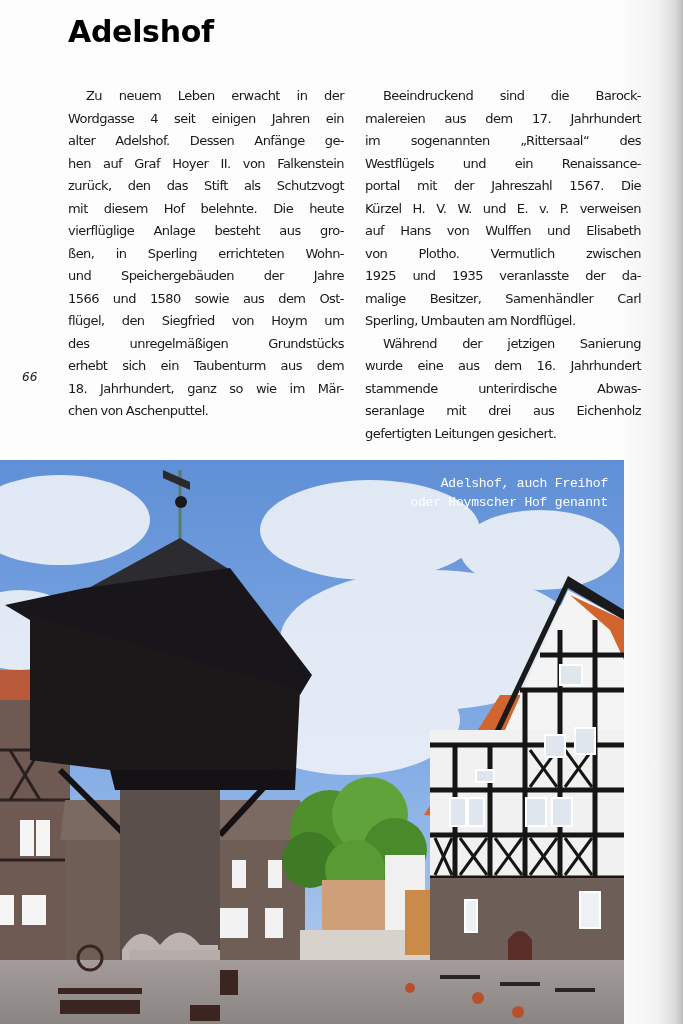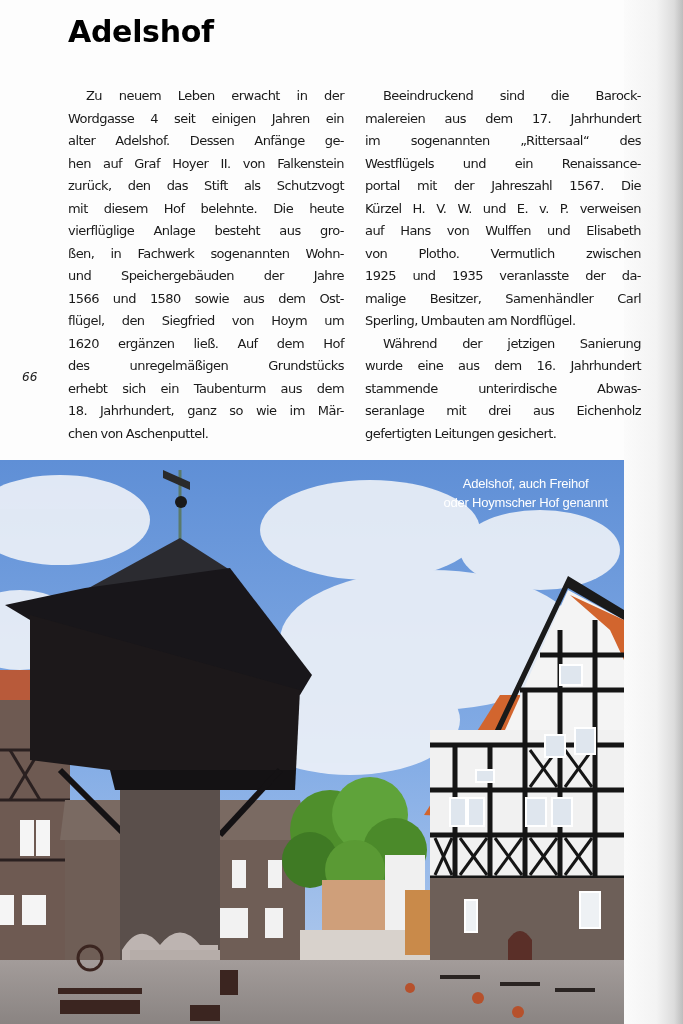"ßen, in Fachwerk sogenannten Wohn-" span.line { text: Fachwerk sogenannten -> Sperling errichteten }
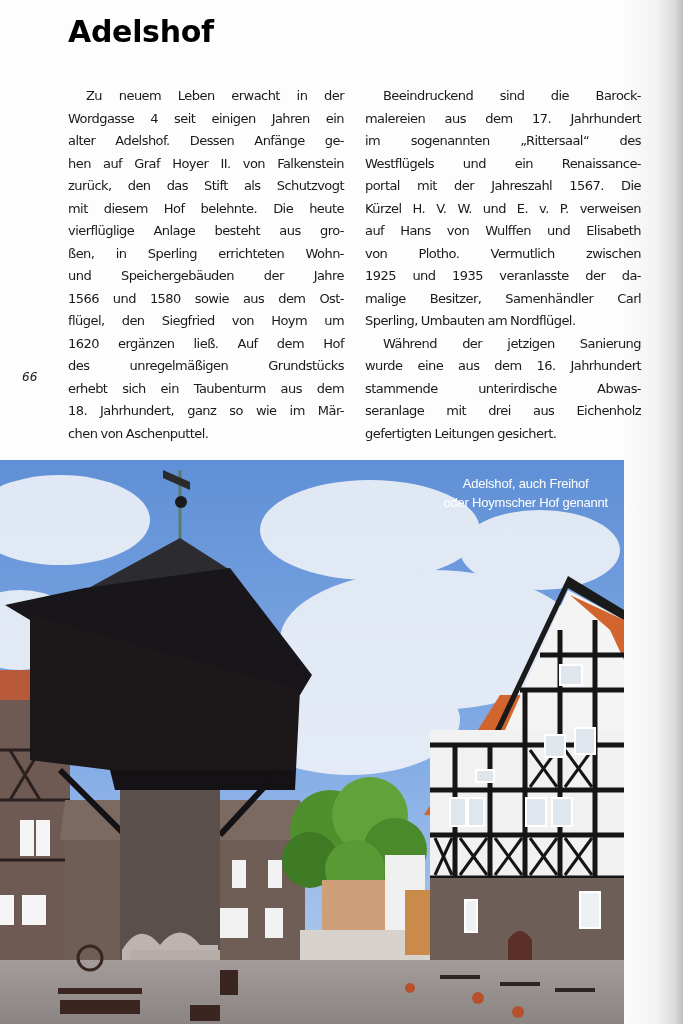"1620 ergänzen ließ. Auf dem" span.line { html: <span>1620 ergänzen ließ. Auf dem Hof</span> -> none }
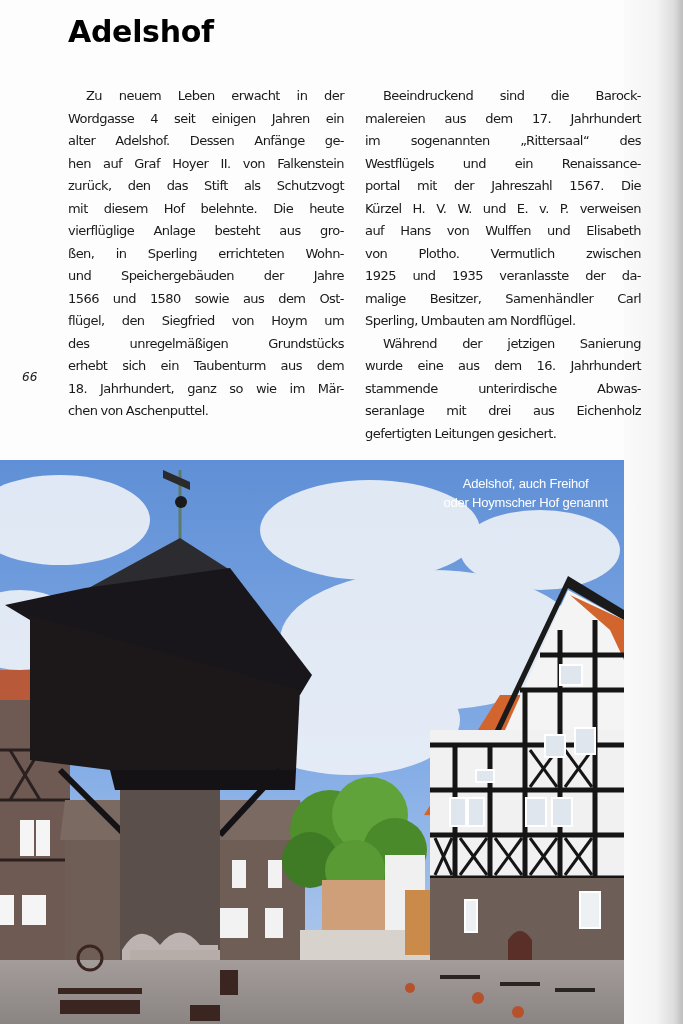"Adelshof, auch Freihof" .caption { font-family: Liberation Sans, sans-serif -> Liberation Mono, monospace; text-align: center -> right }
